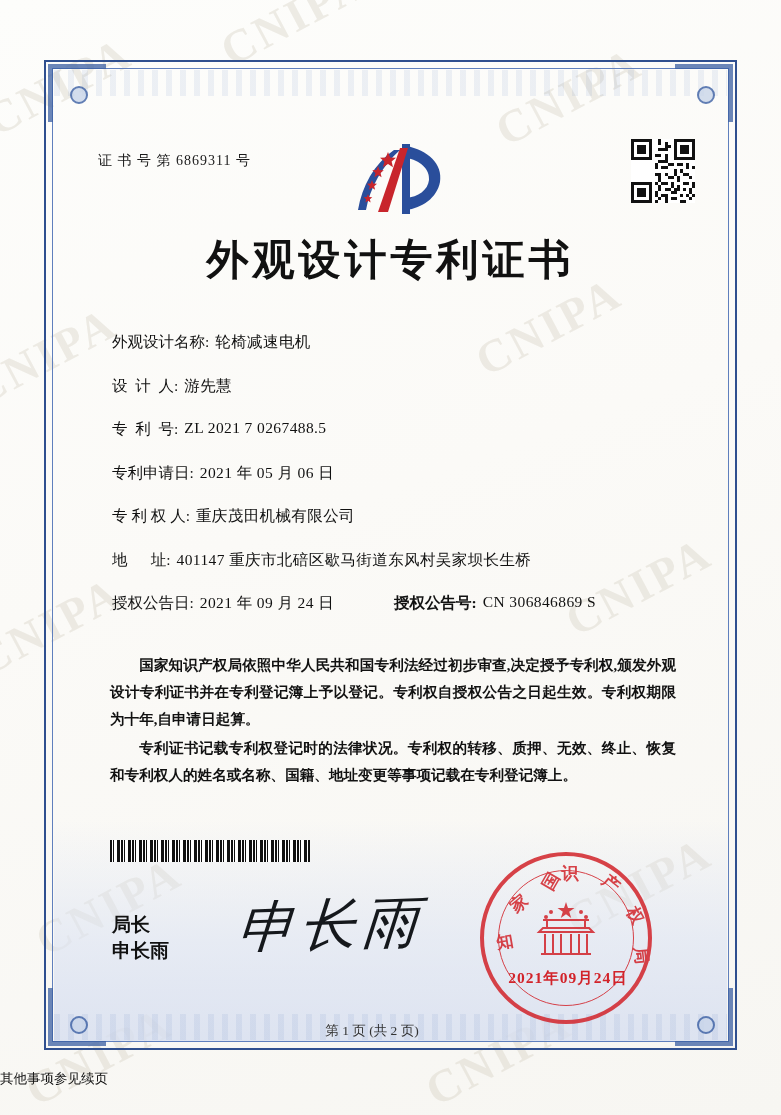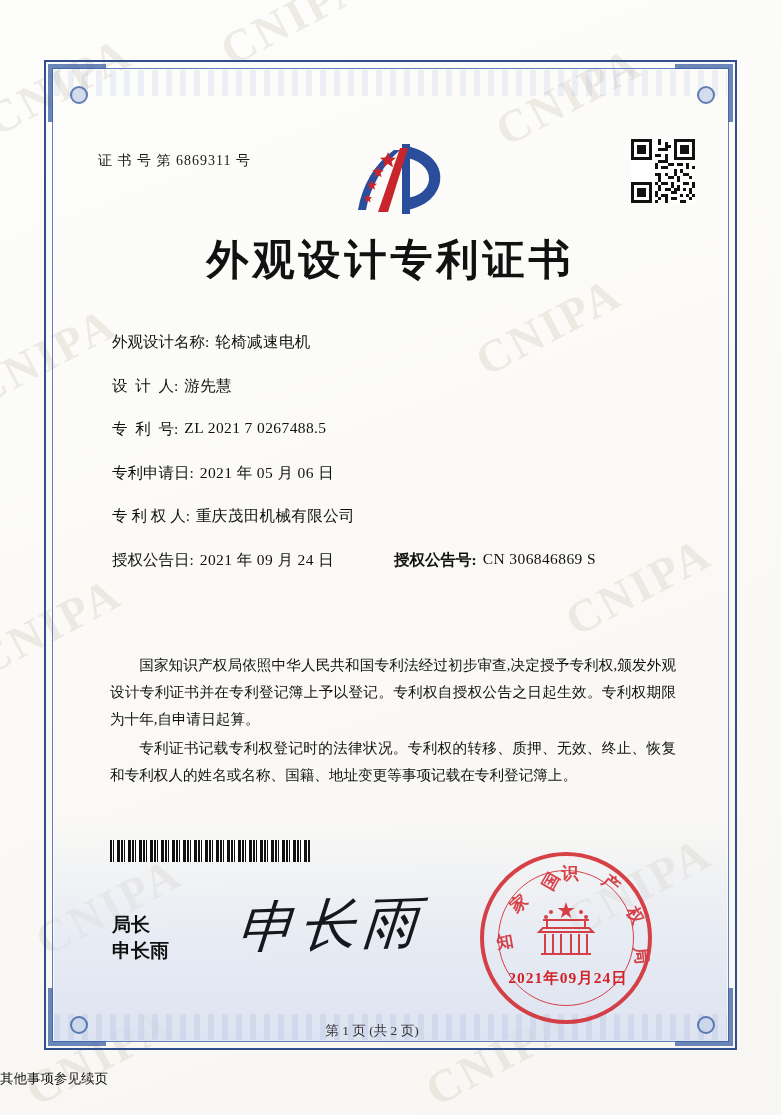"地 址:" div.frow { html: none -> <div> <span>地 址:</span> <span>401147 重庆市北碚区歇马街道东风村吴家坝长生桥</span> </div> }
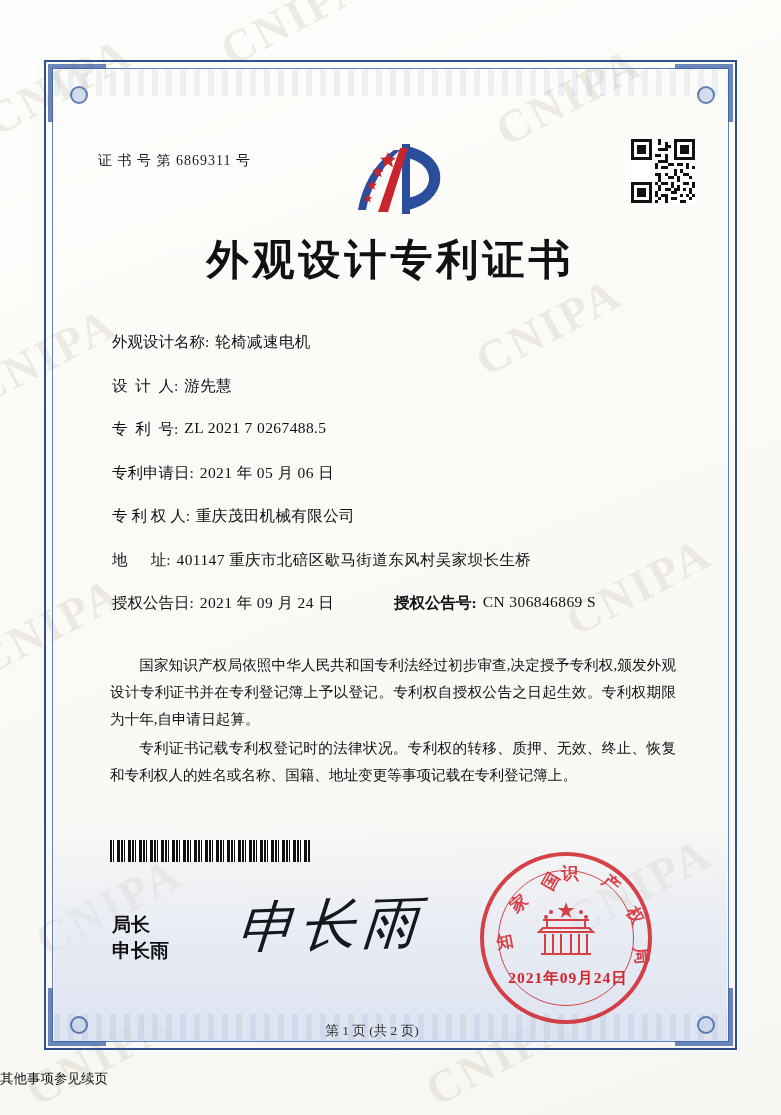"国家知识产权局依照中华人民共和国专利法经过初步审查,决定授予专利权,颁发外观设计" .paras p { font-weight: none -> bold }
